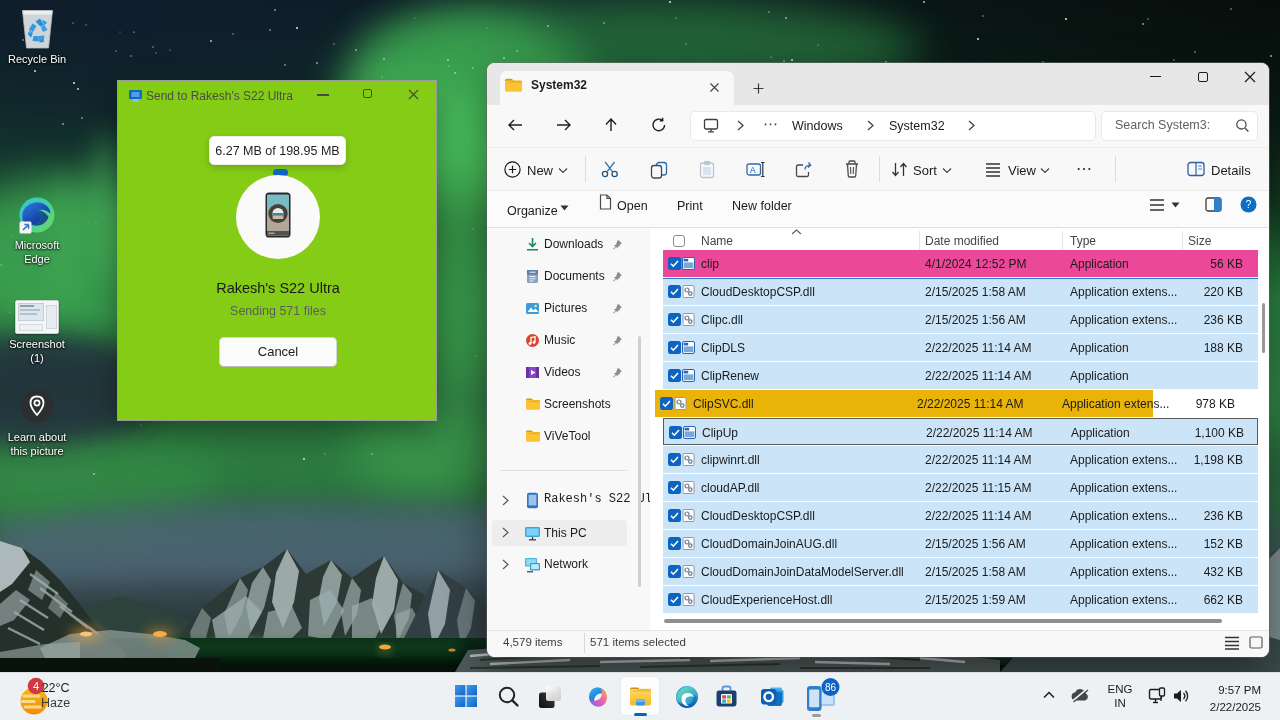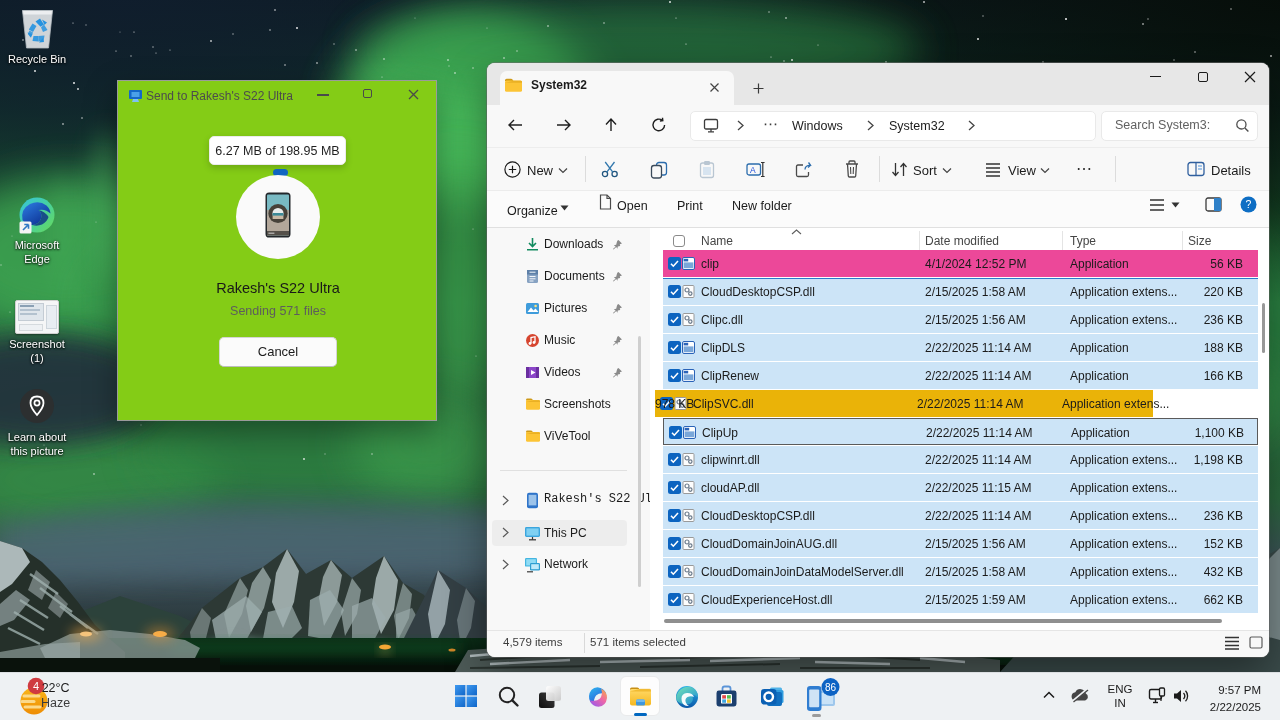"166 KB" div.abs { html: <div>166 KB</div> -> none }
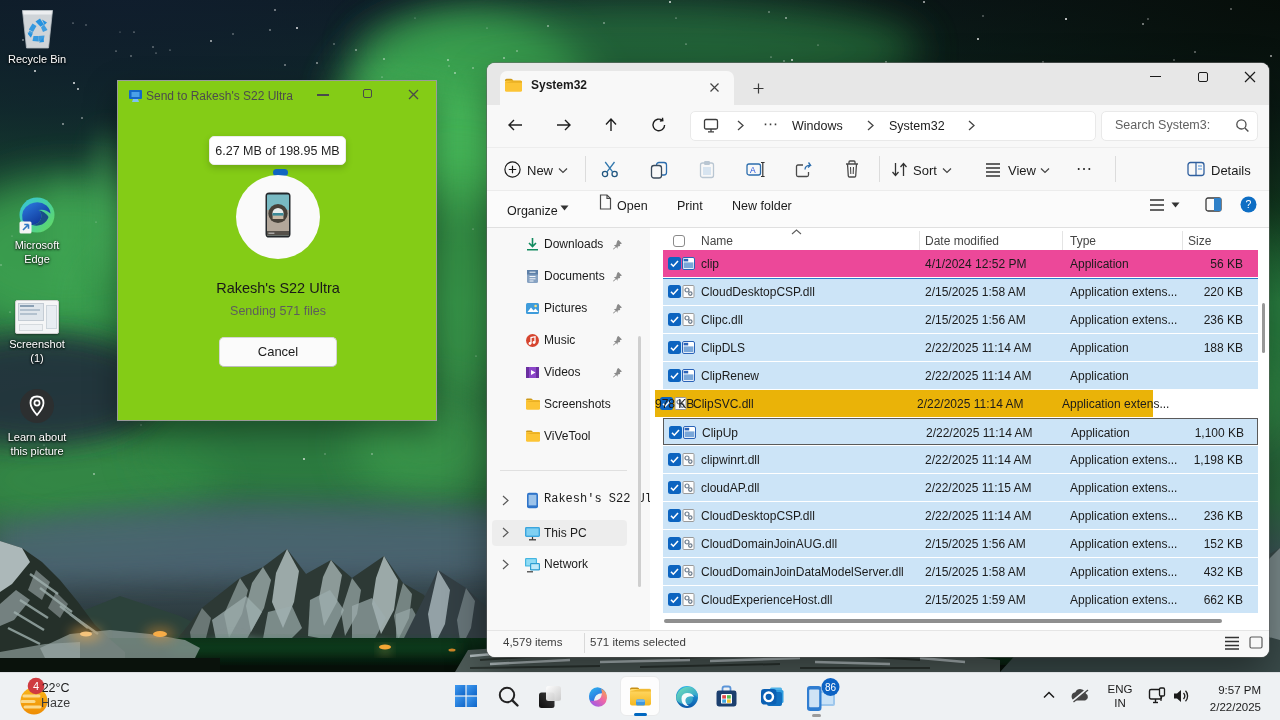"978 KB" div.abs { text-align: left -> right }
